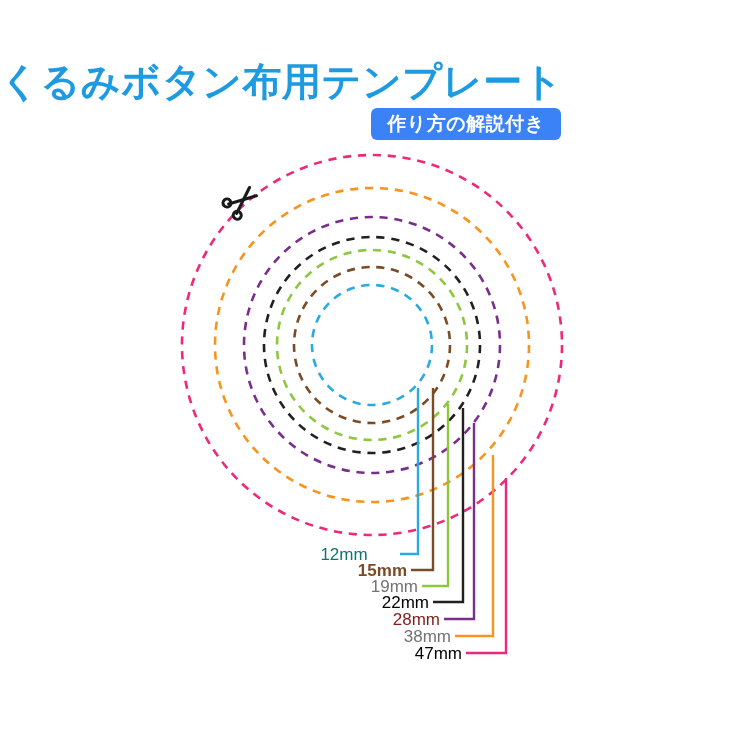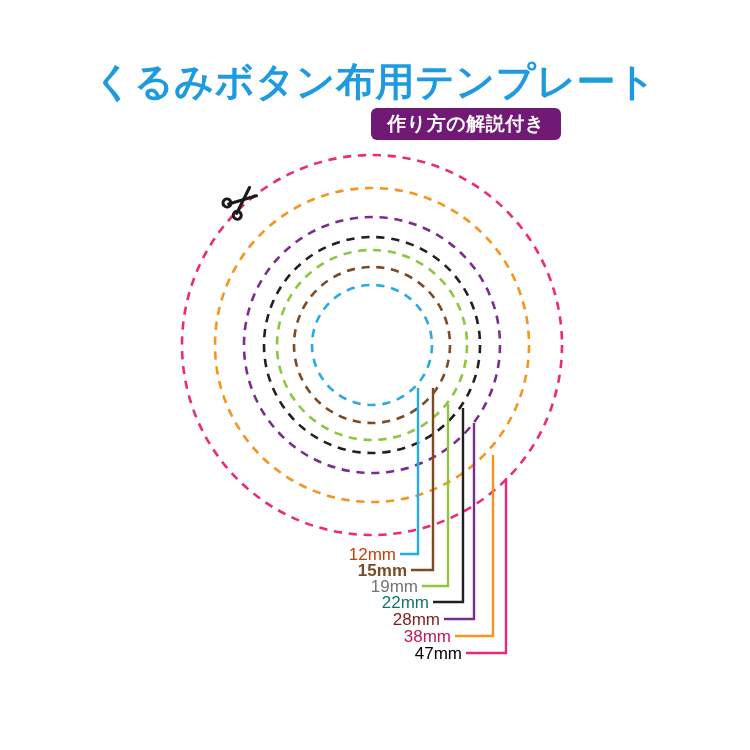"くるみボタン布用テンプレート" .title { text-align: center -> left }
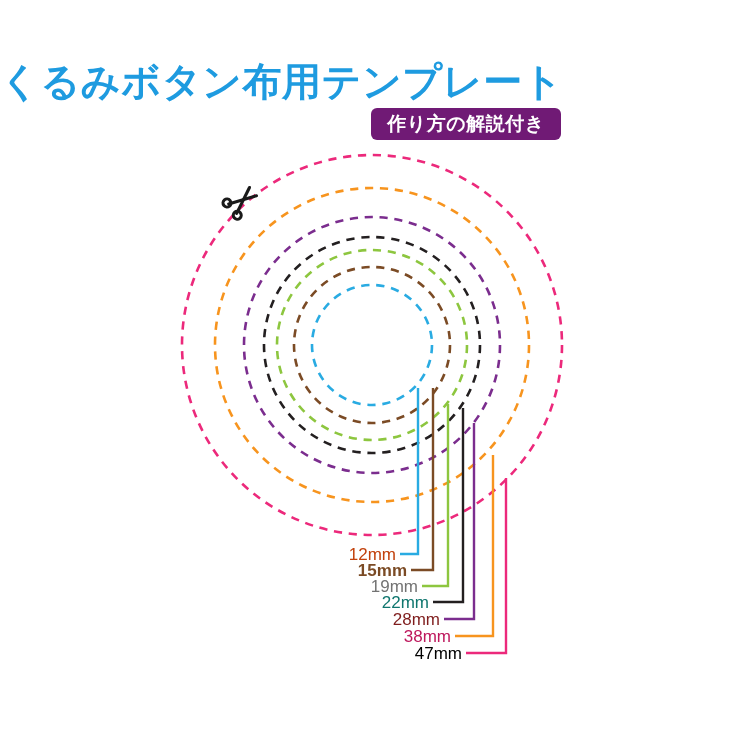"作り方の解説付き" .badge { background: #701a75 -> #3b82f6 }
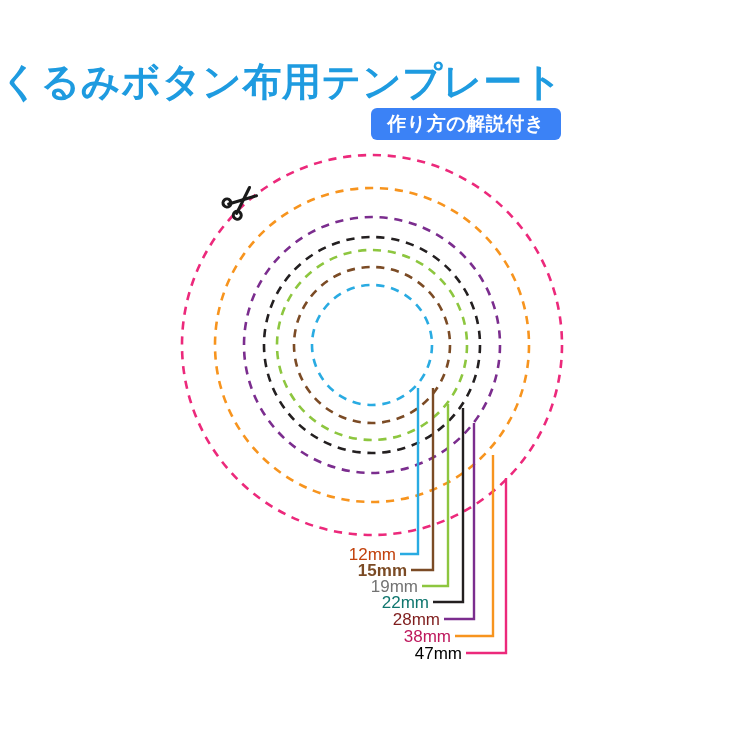"12mm" div.lbl { color: #c2410c -> #0f766e; text-align: none -> center }
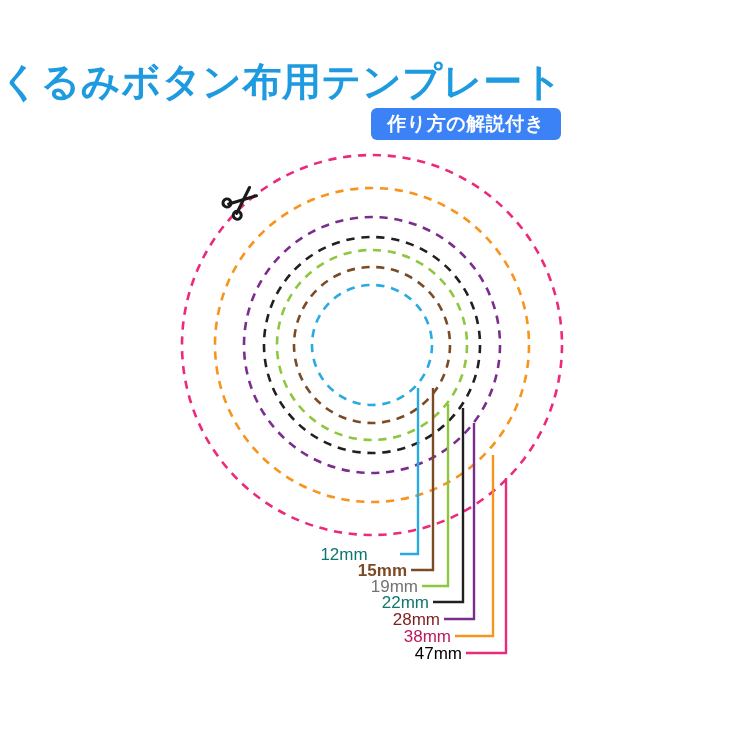"22mm" div.lbl { color: #0f766e -> #000000 }
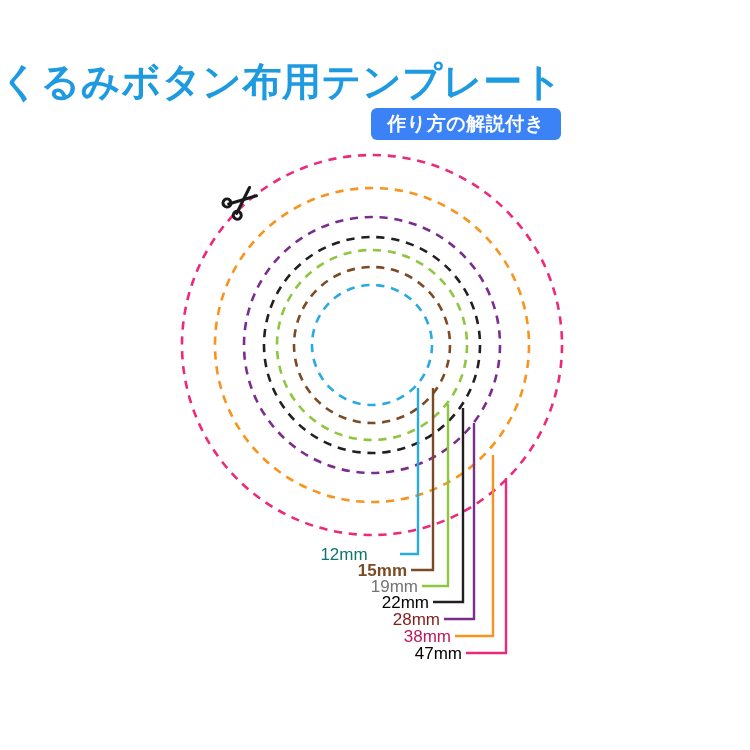"38mm" div.lbl { color: #be185d -> #737373 }
